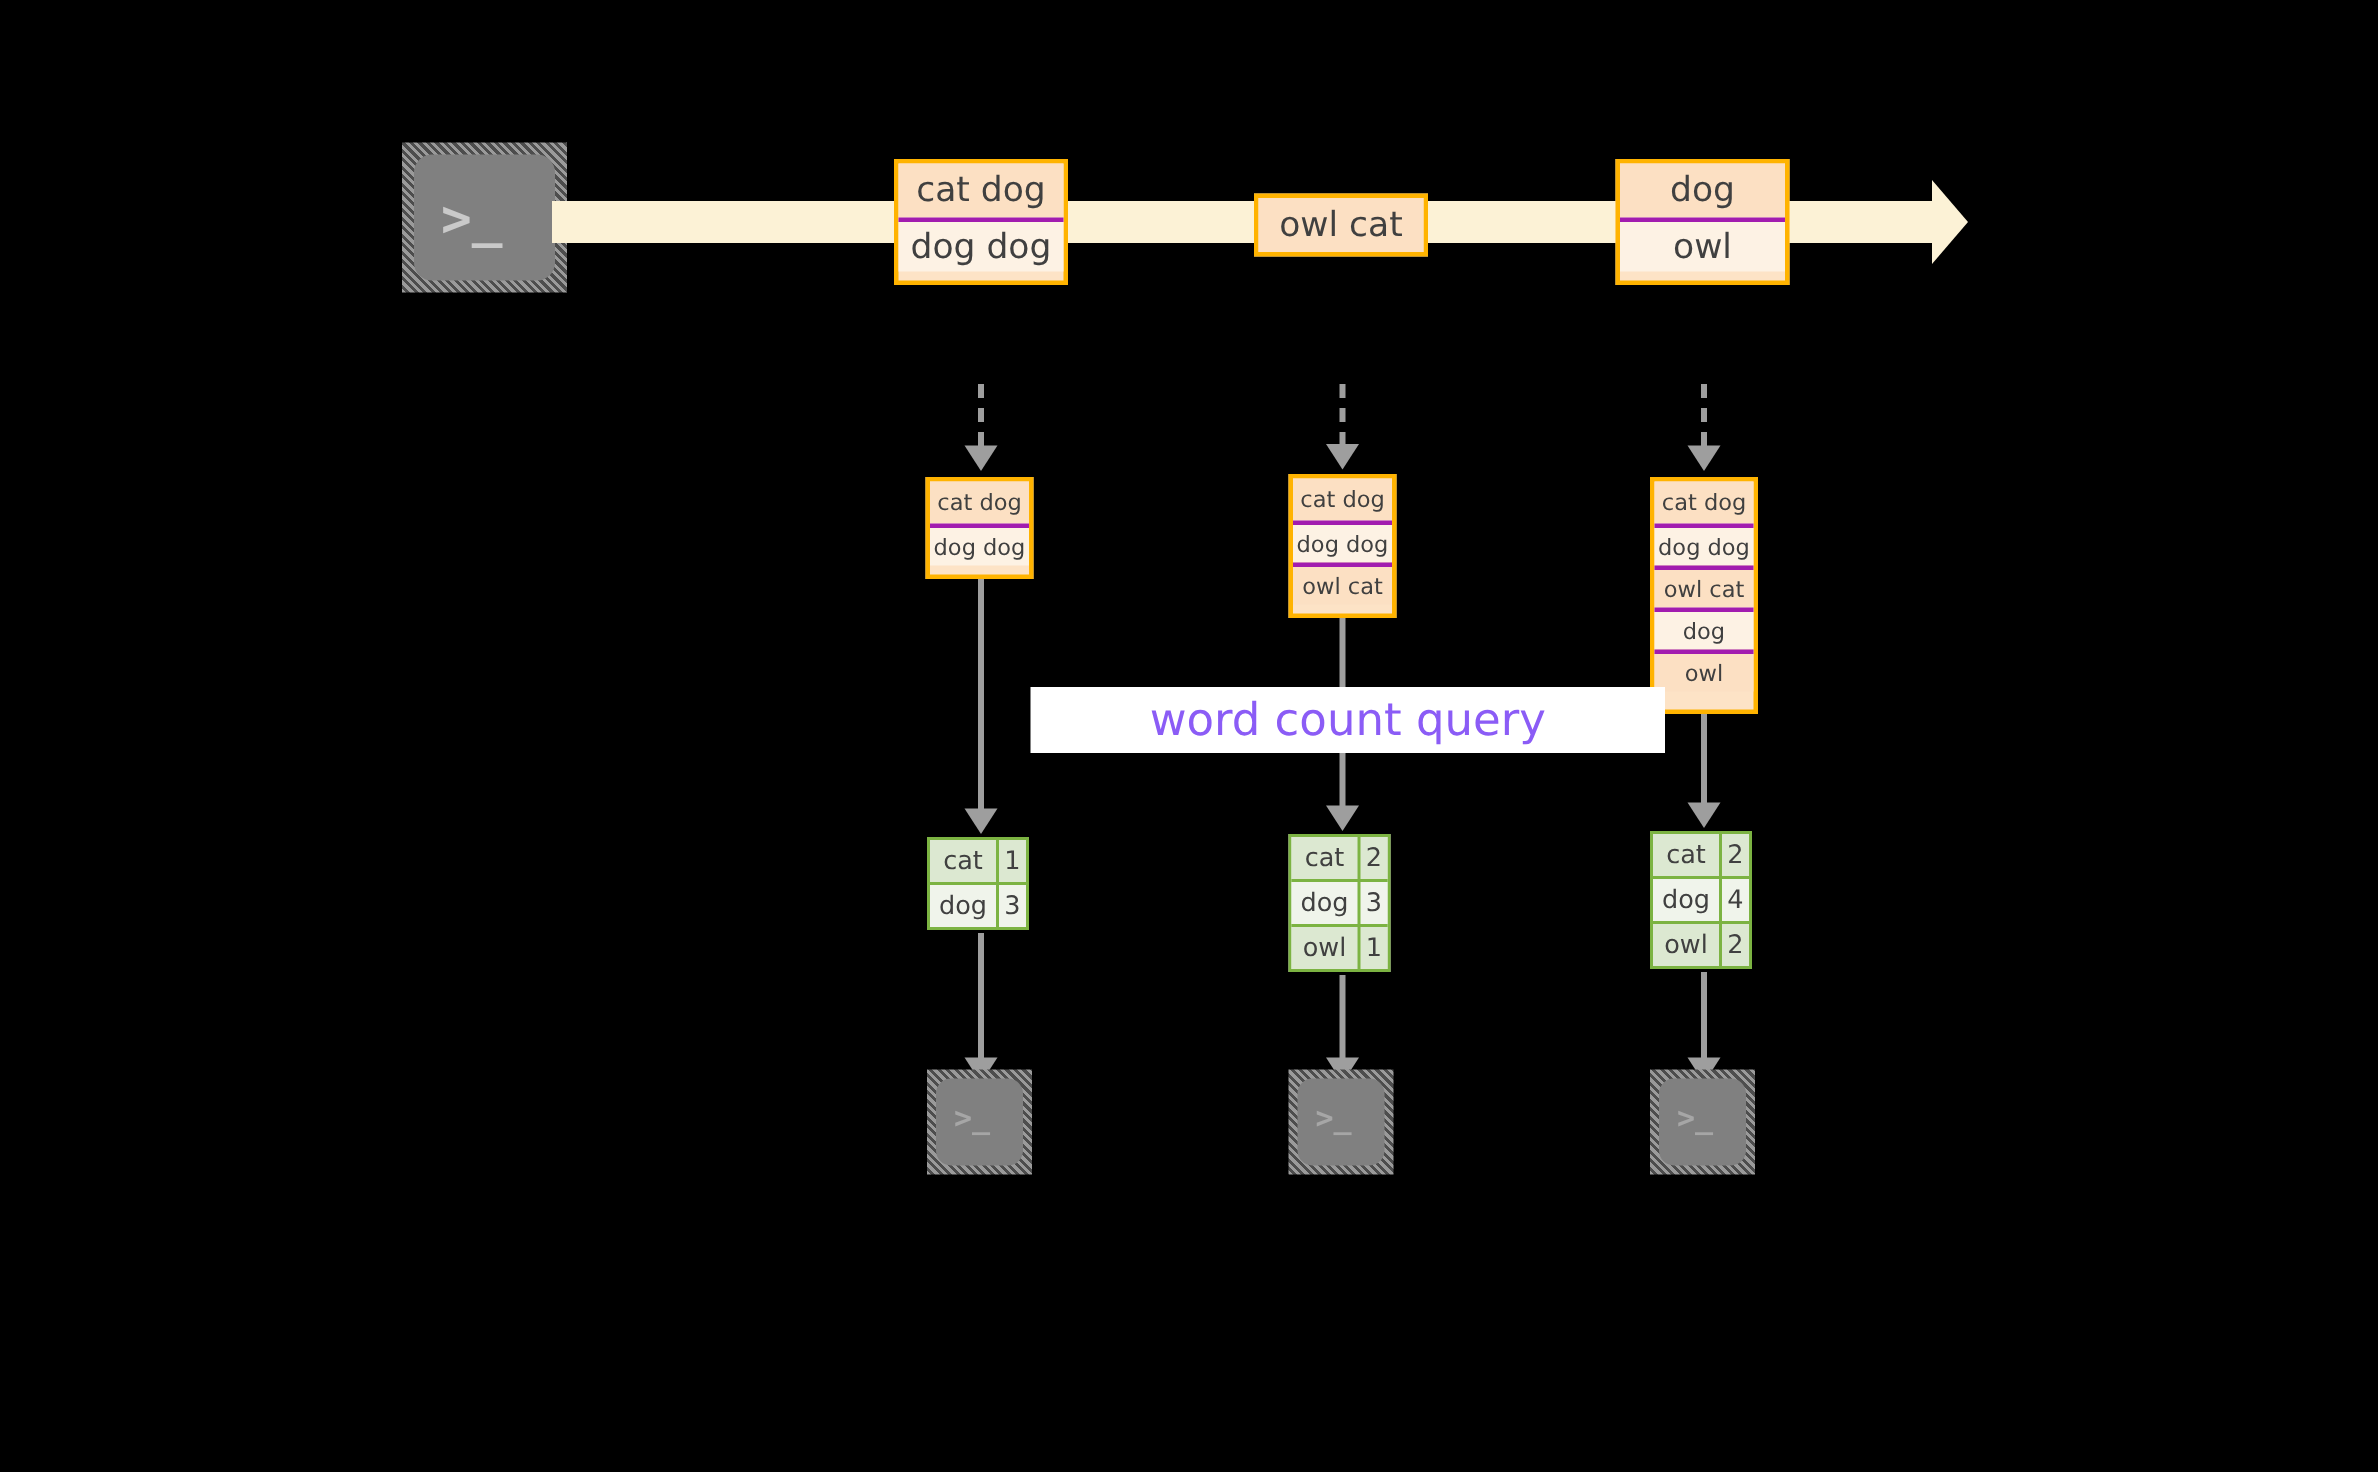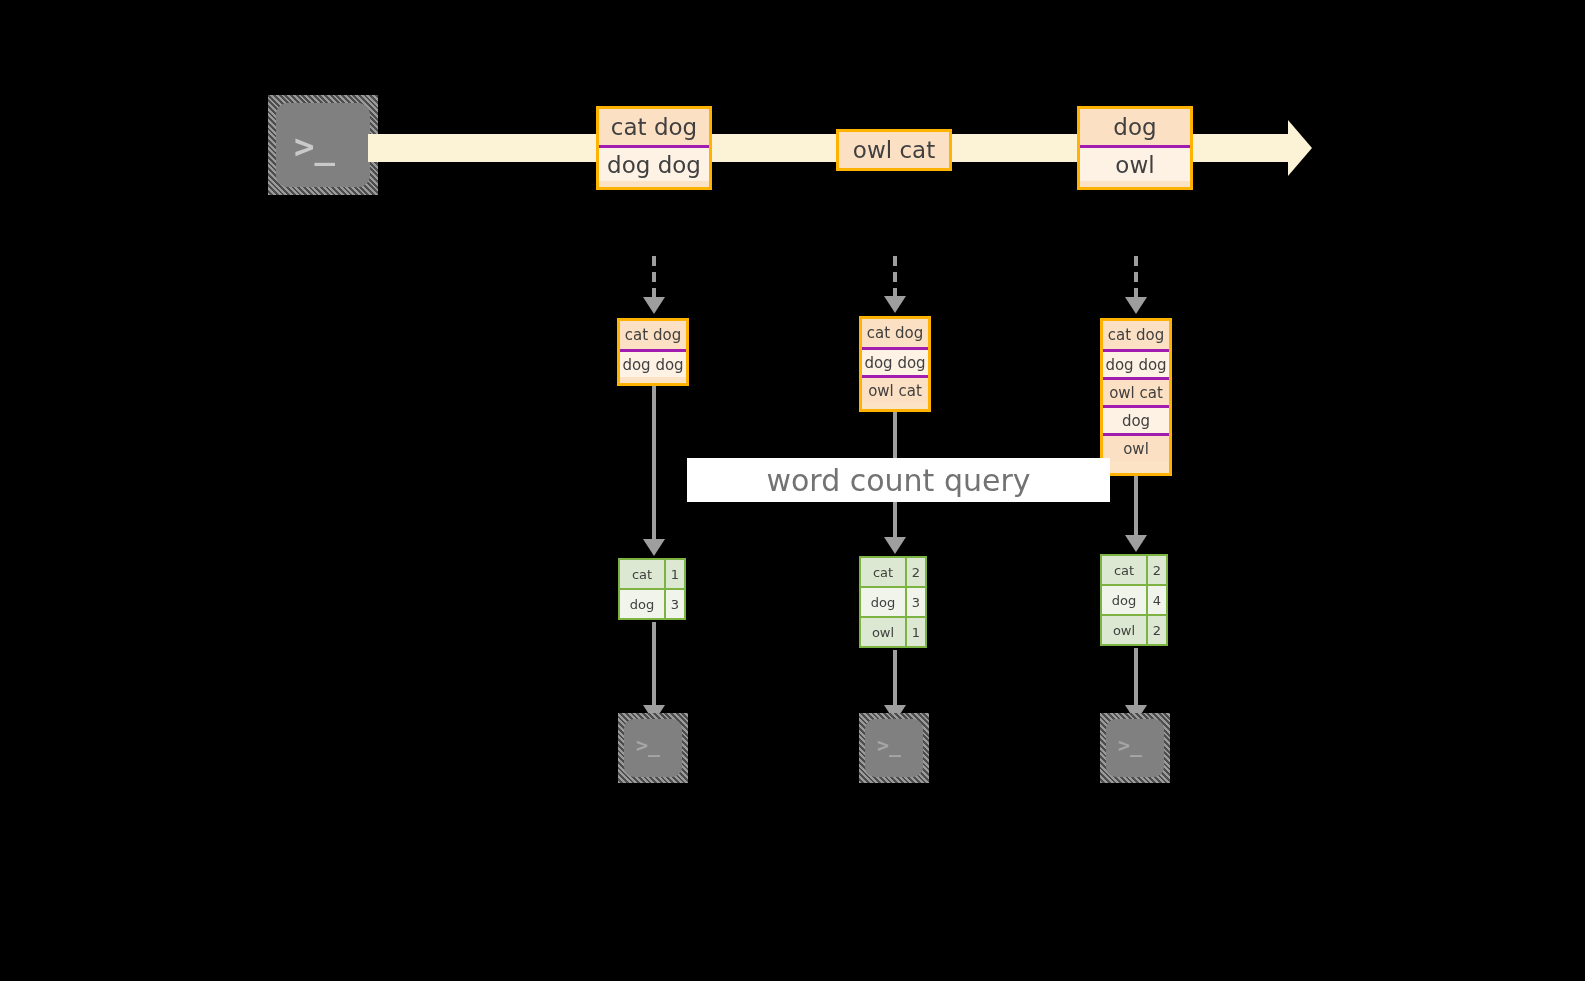"word count query" .banner { color: #737373 -> #8b5cf6 }
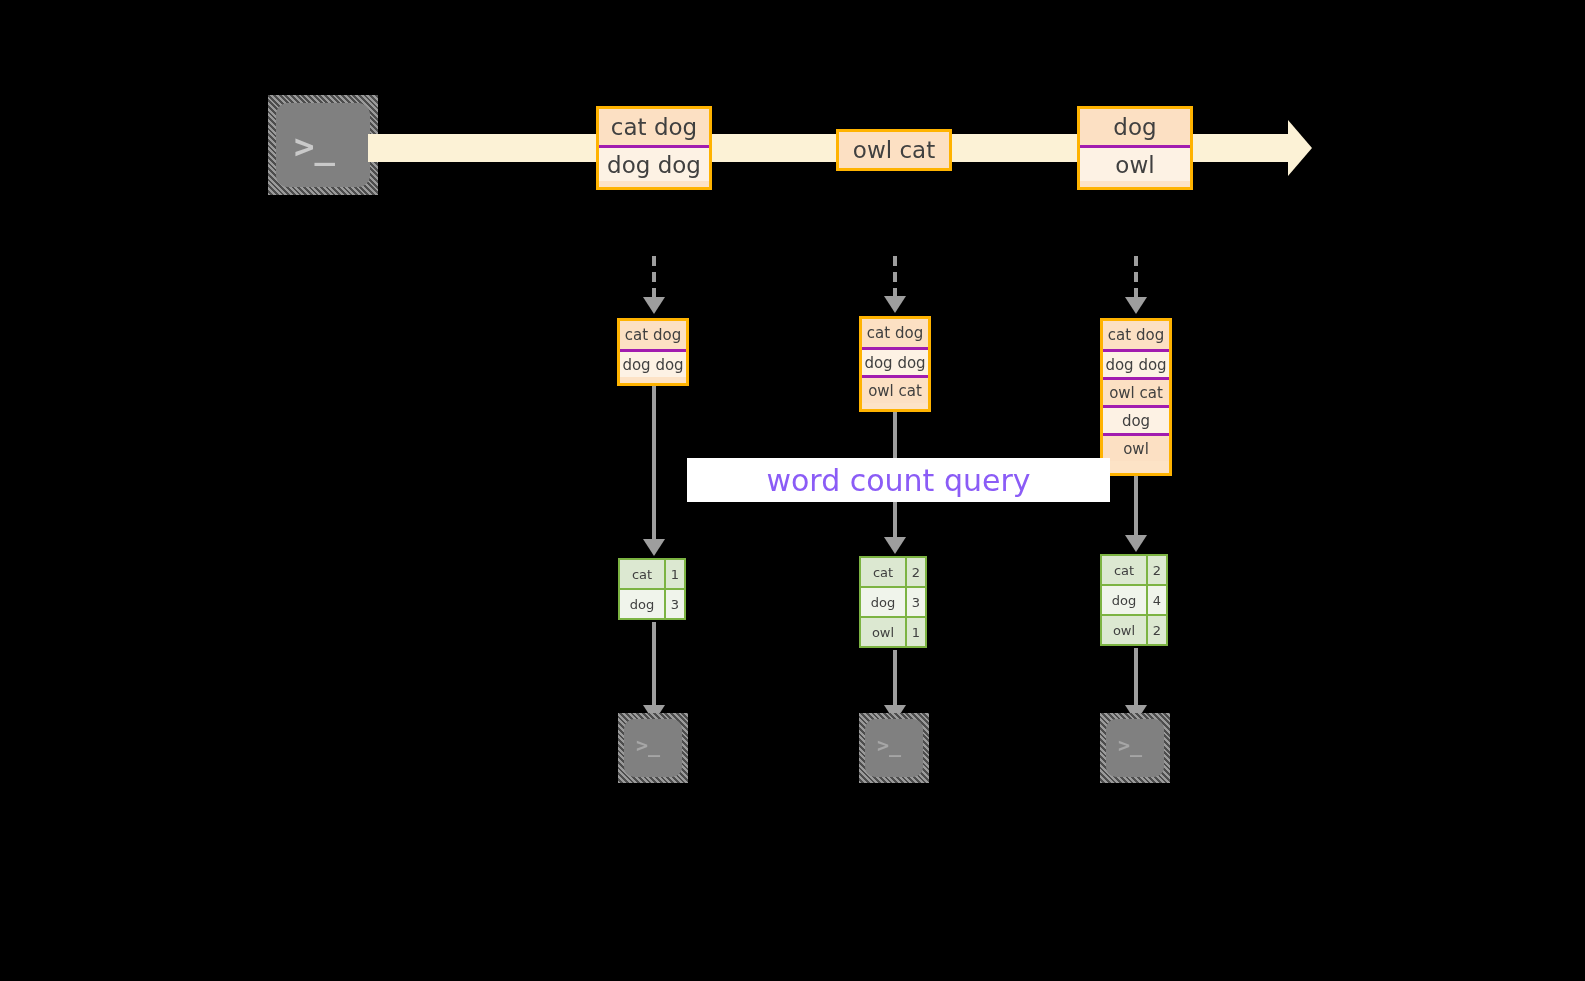"cat" .rescell { font-size: 13px -> 17px }
